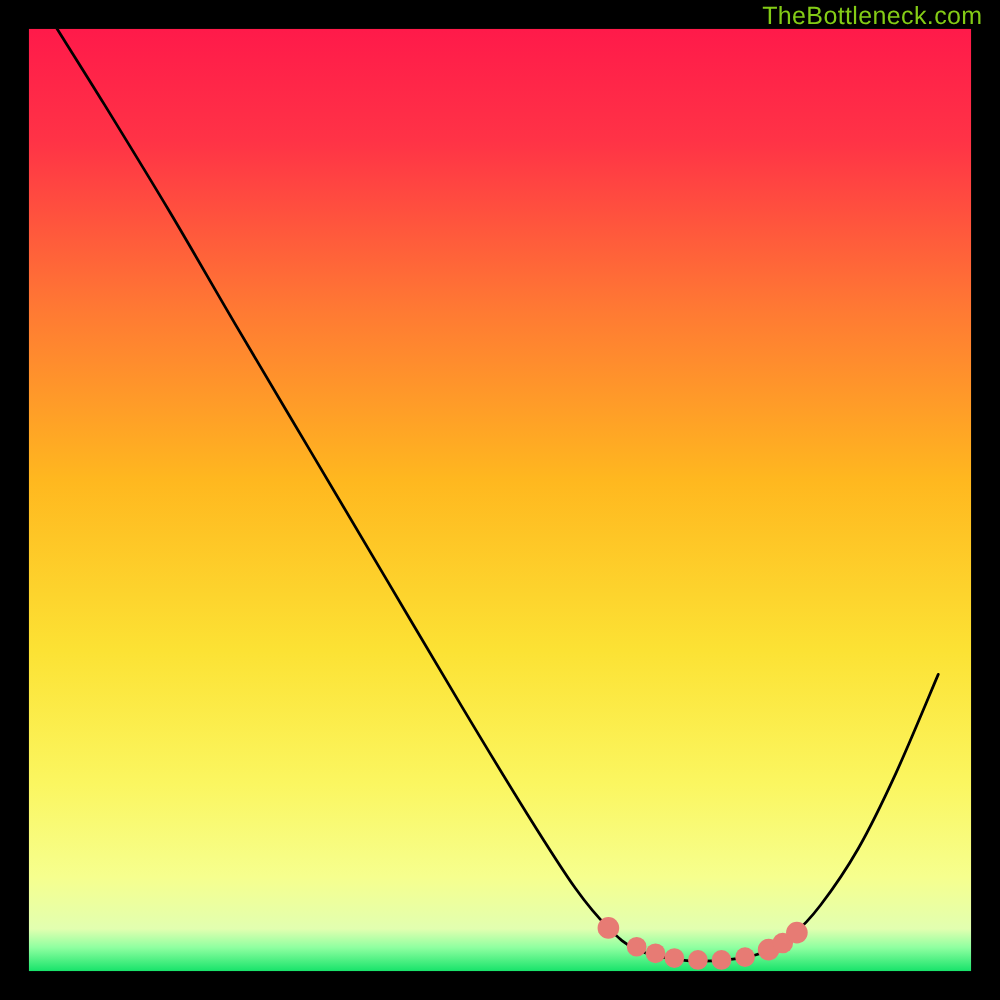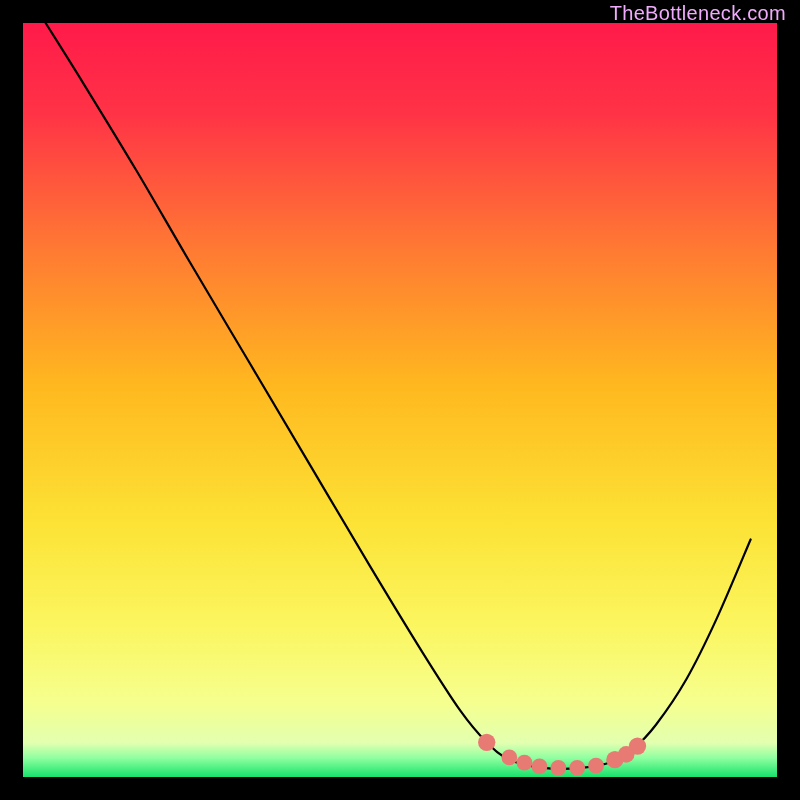"TheBottleneck.com" .watermark { color: #f0abfc -> #84cc16 }
